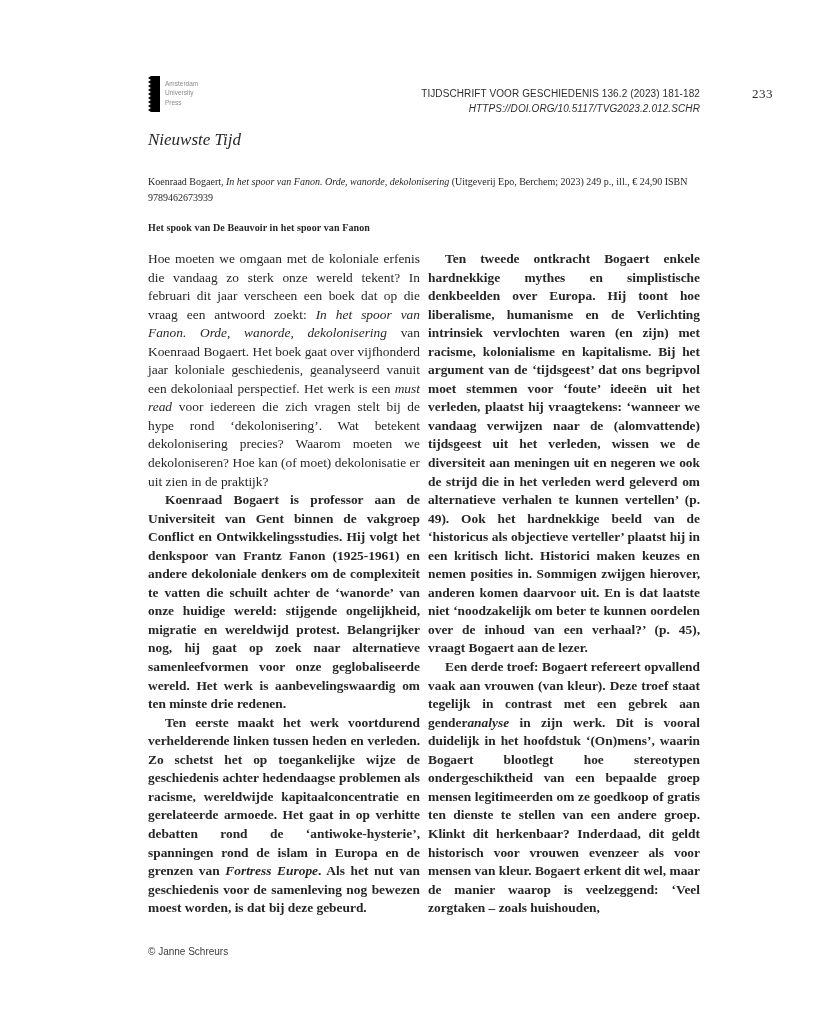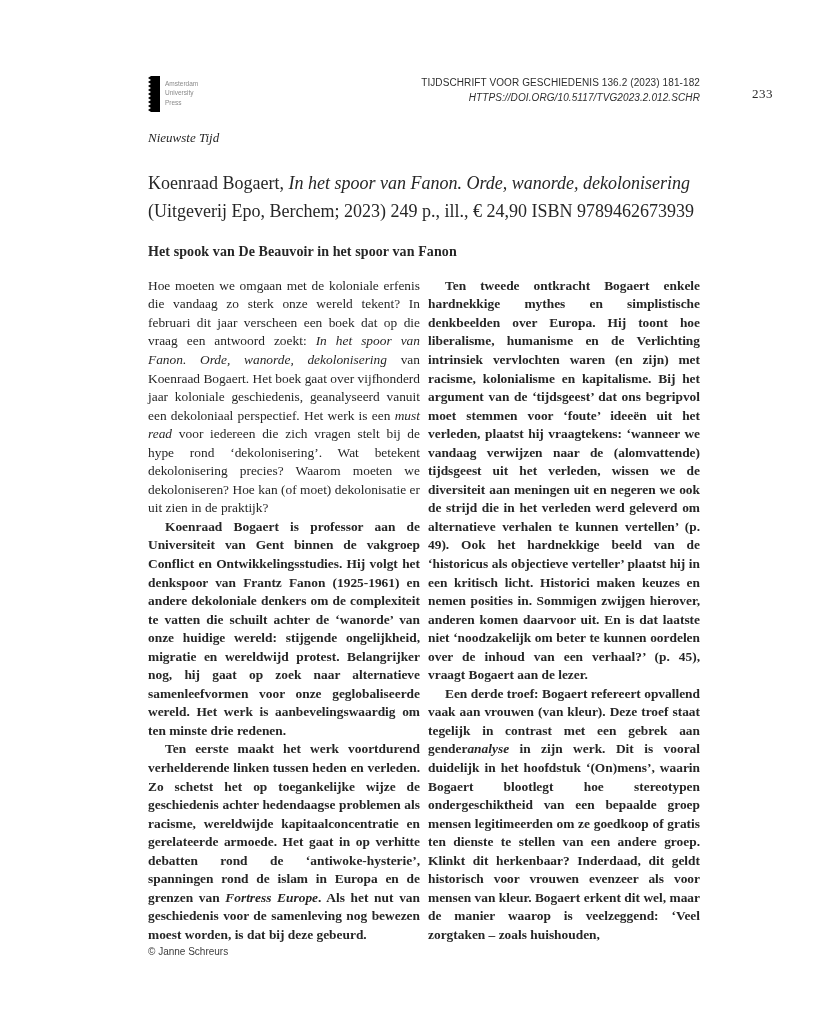"TIJDSCHRIFT VOOR GESCHIEDENIS 136.2" .header-row { align-items: flex-start -> flex-end }
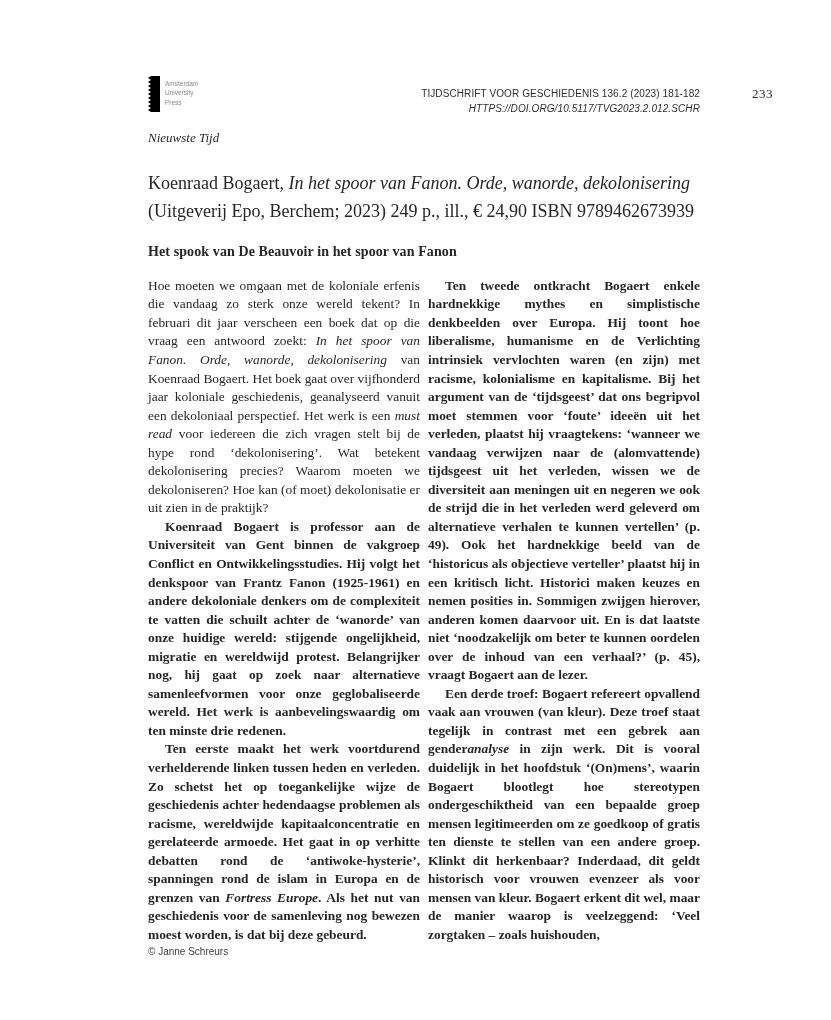"Nieuwste Tijd" .section-label { font-size: 13px -> 17px }
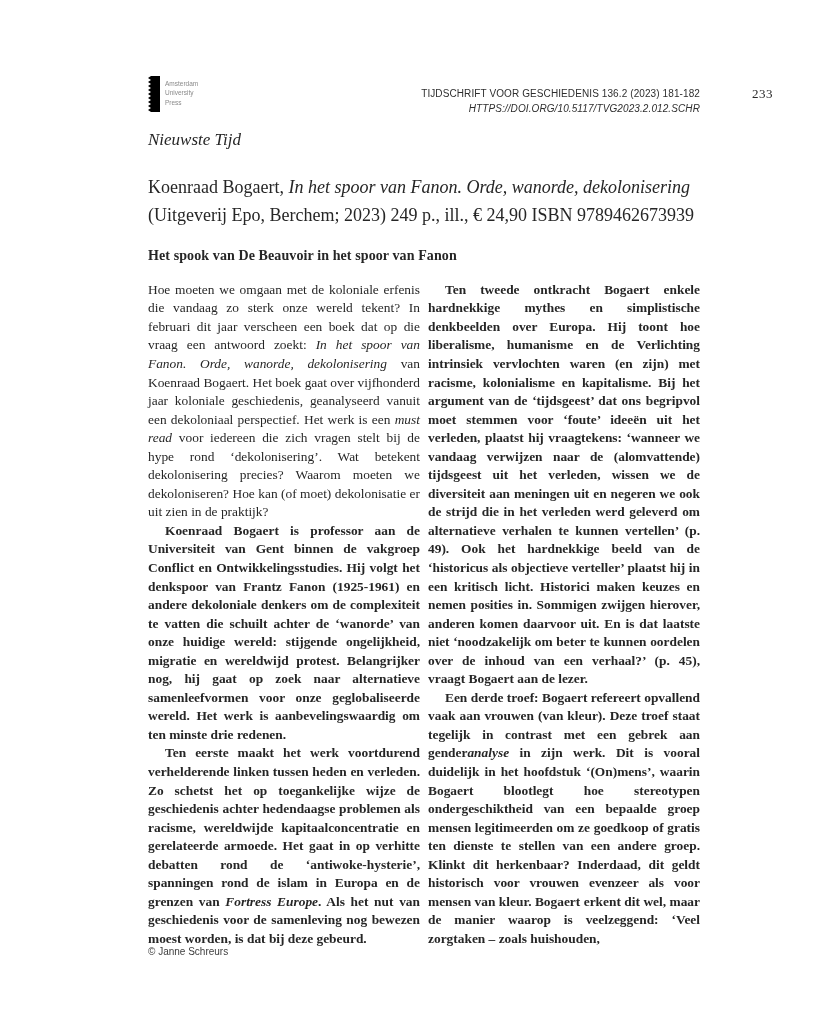"Koenraad Bogaert, In het spoor" .citation { font-size: 18px -> 10px }
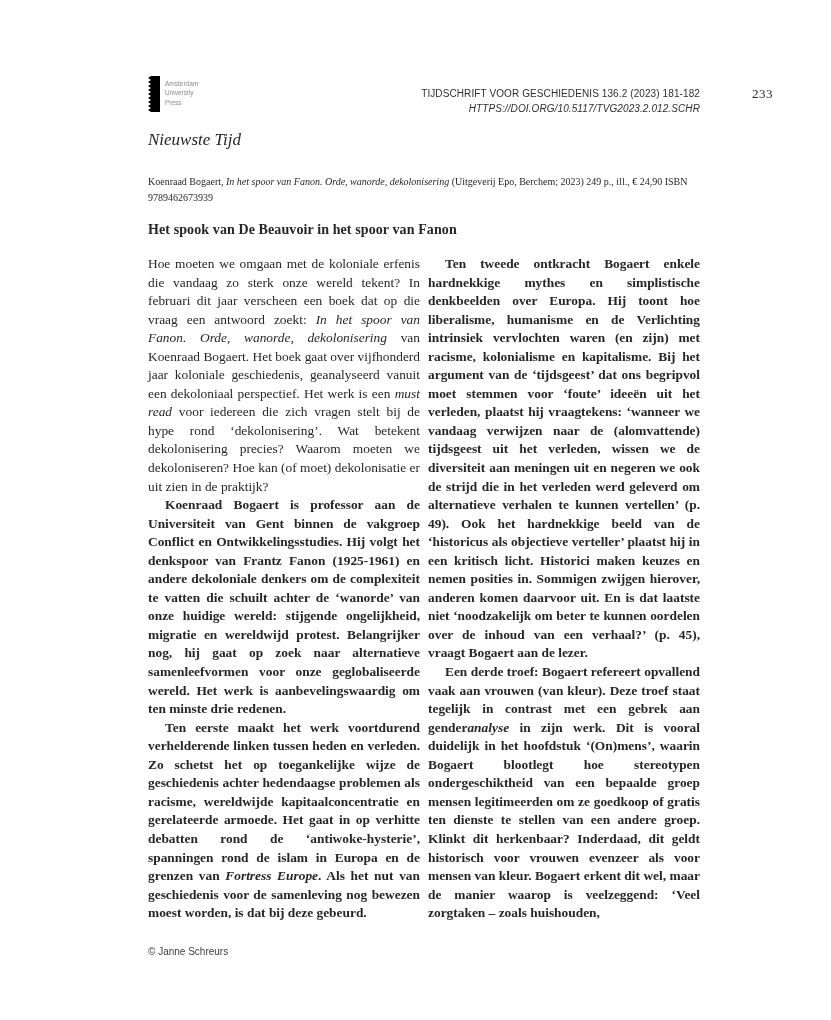"Het spook van De Beauvoir" .review-title { font-size: 14px -> 10px }
